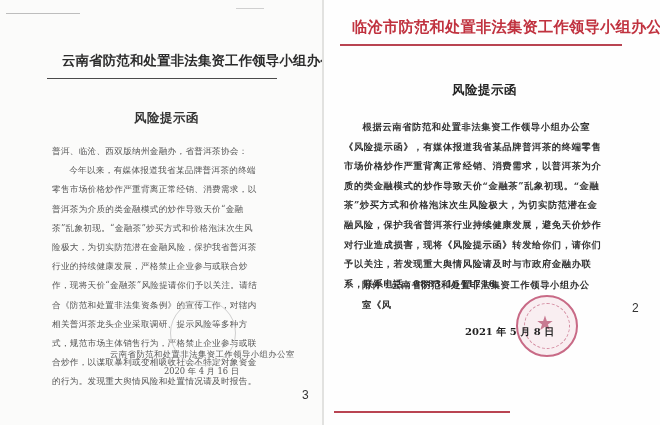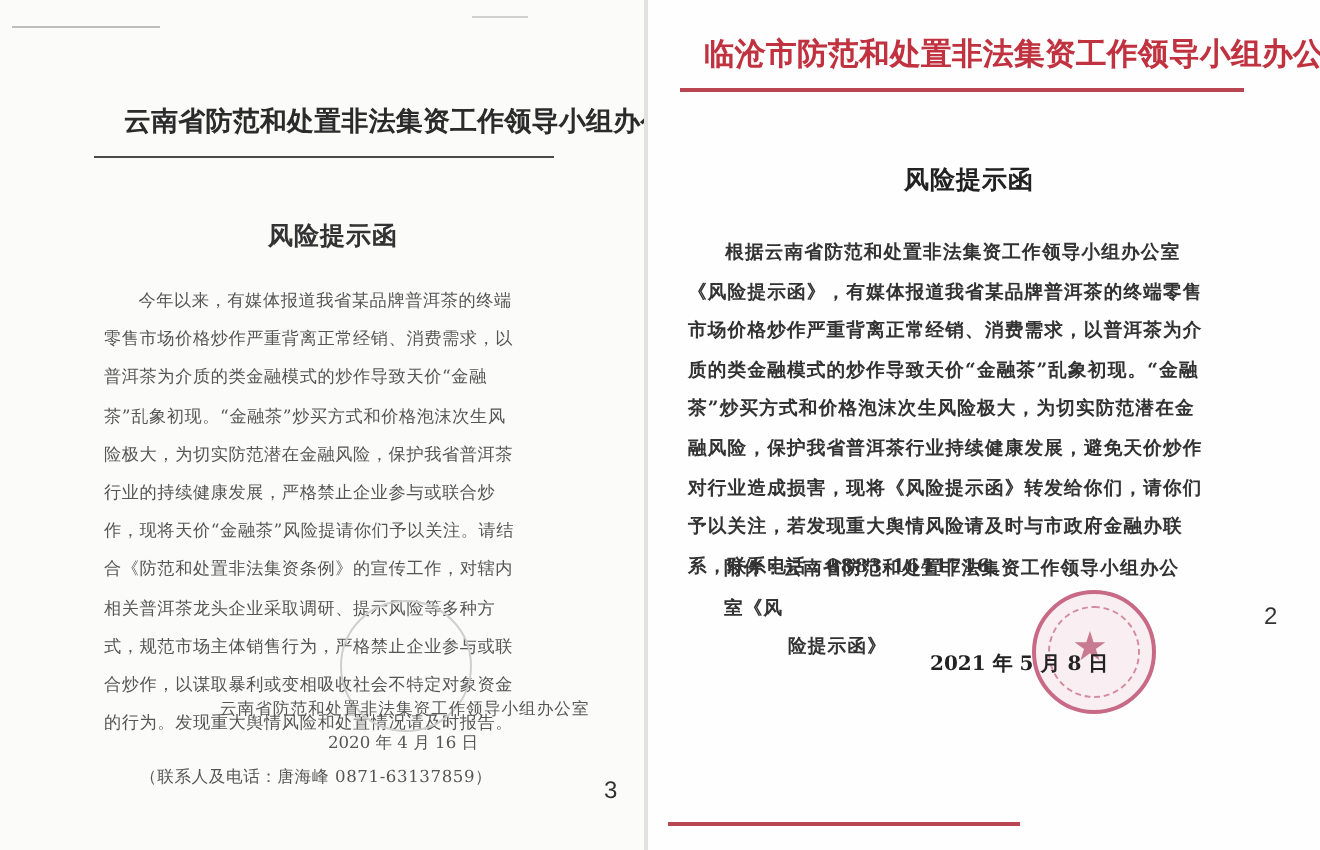"普洱、临沧、西双版纳州金融办，省普洱茶协会：" p { html: none -> <p>普洱、临沧、西双版纳州金融办，省普洱茶协会：</p> }
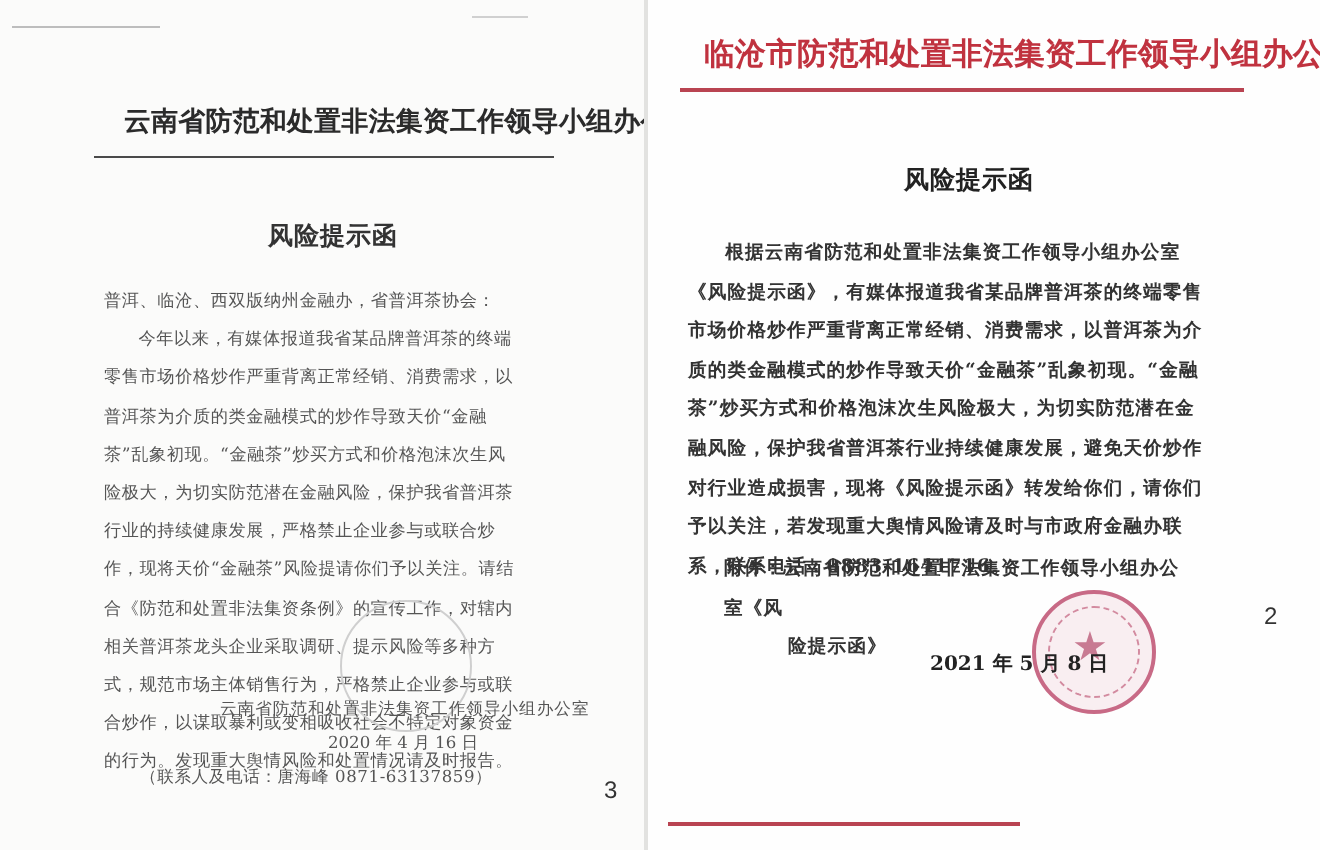"险提示函》" div.cont { html: <div>险提示函》</div> -> none }
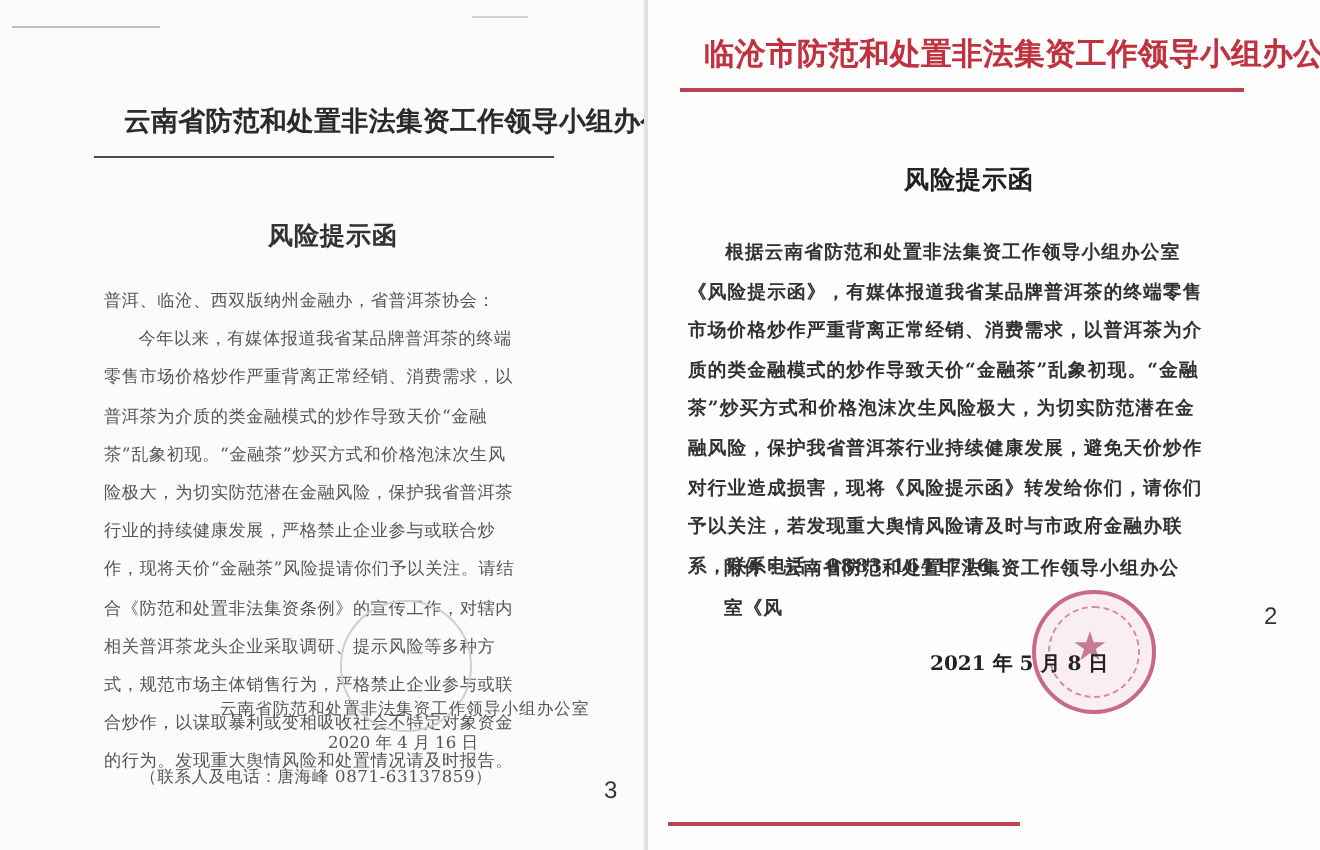"（联系人及电话：唐海峰 0871-63137859）" div.contact-left { html: <div>（联系人及电话：唐海峰 0871-63137859）</div> -> none }
